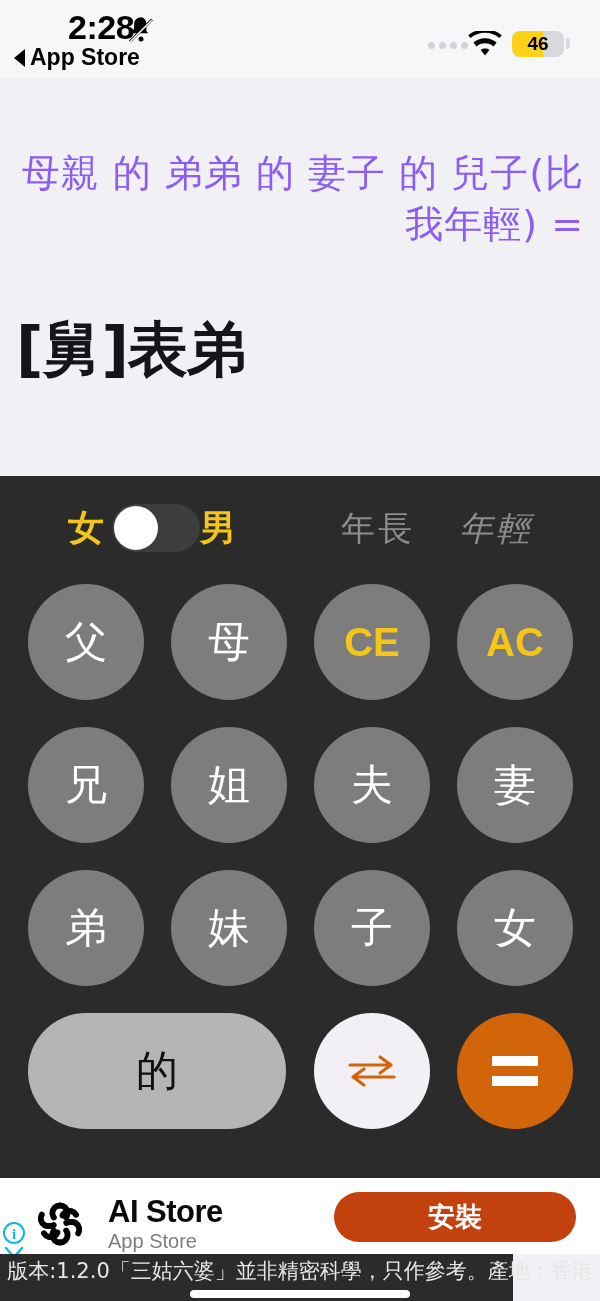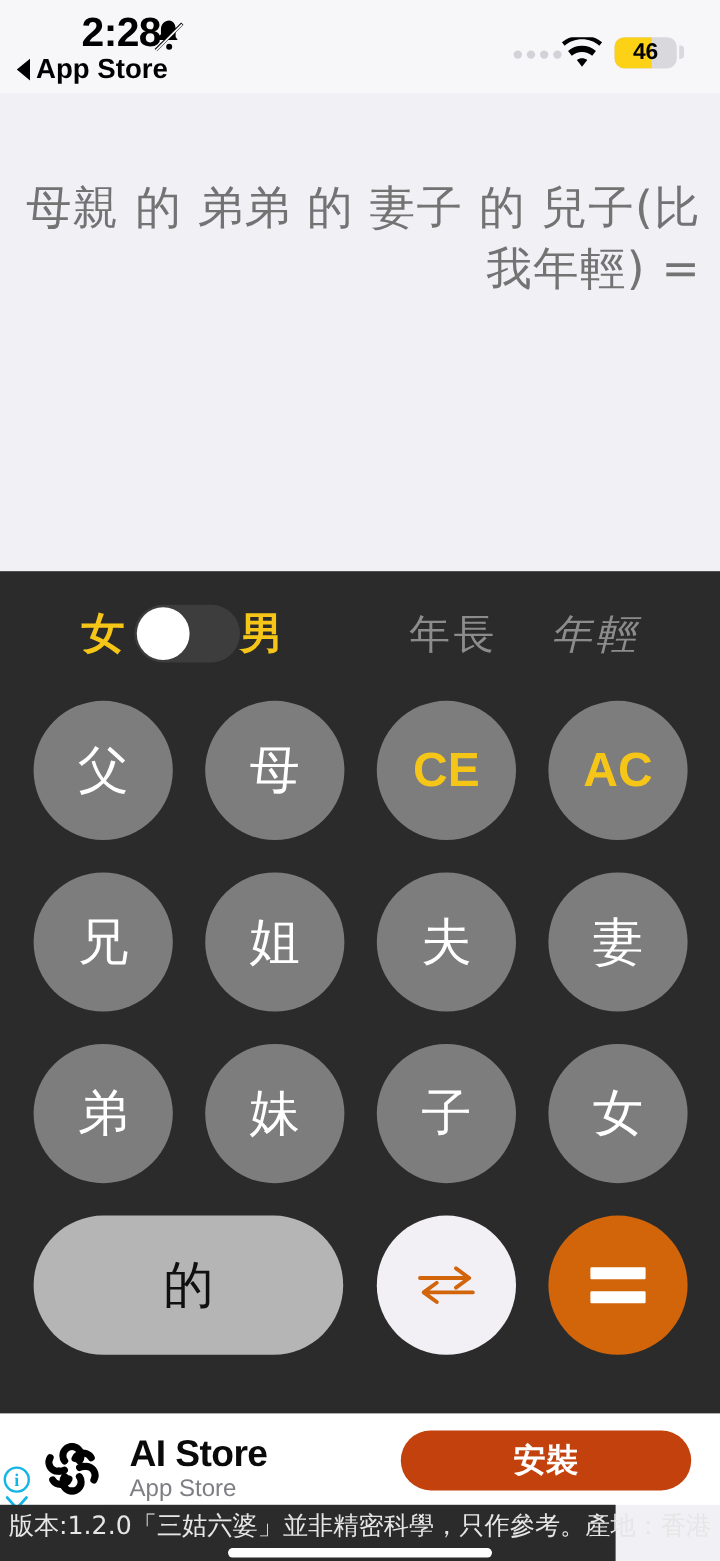"母親 的 弟弟 的 妻子" .expr { color: #737373 -> #8b5cf6 }
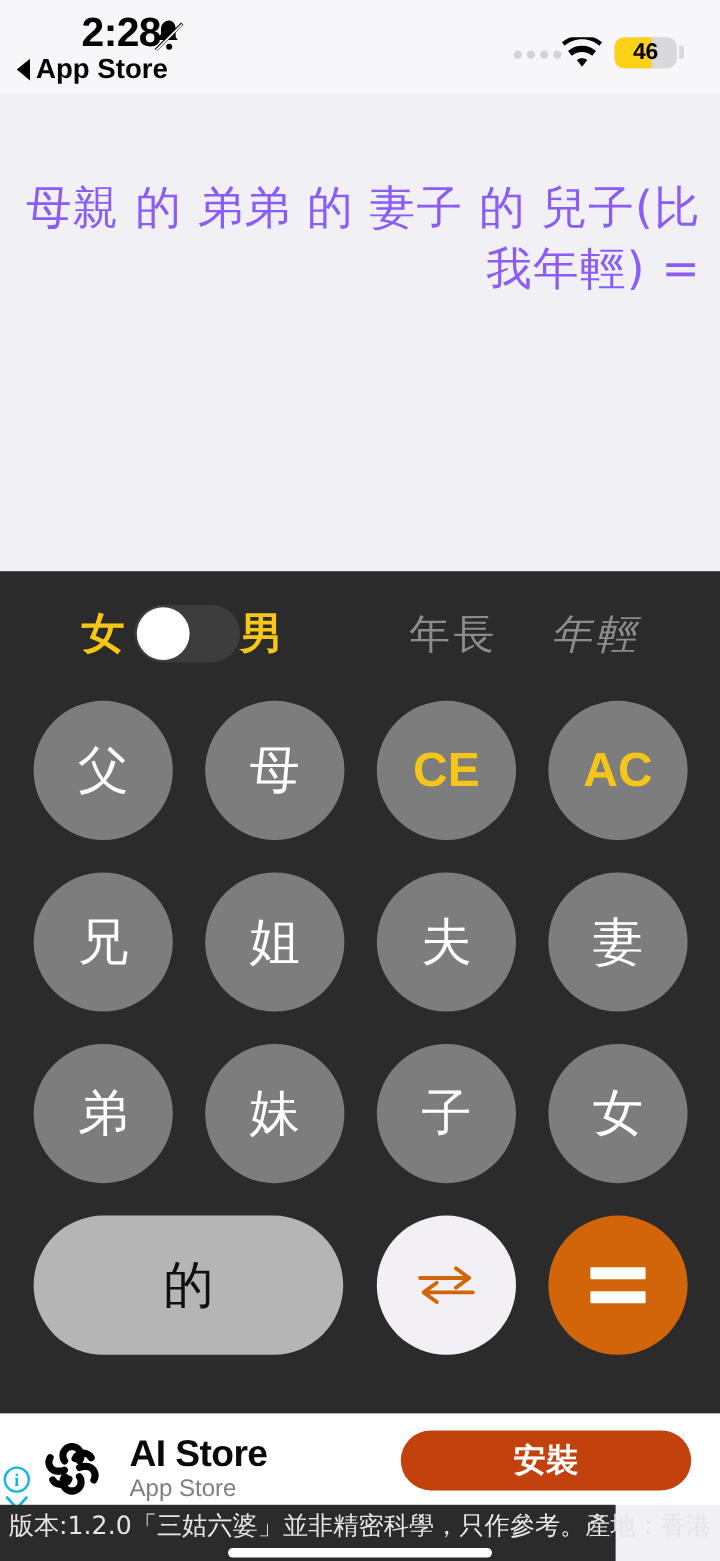"[舅]表弟" div.result { html: none -> <div>[舅]表弟</div> }
